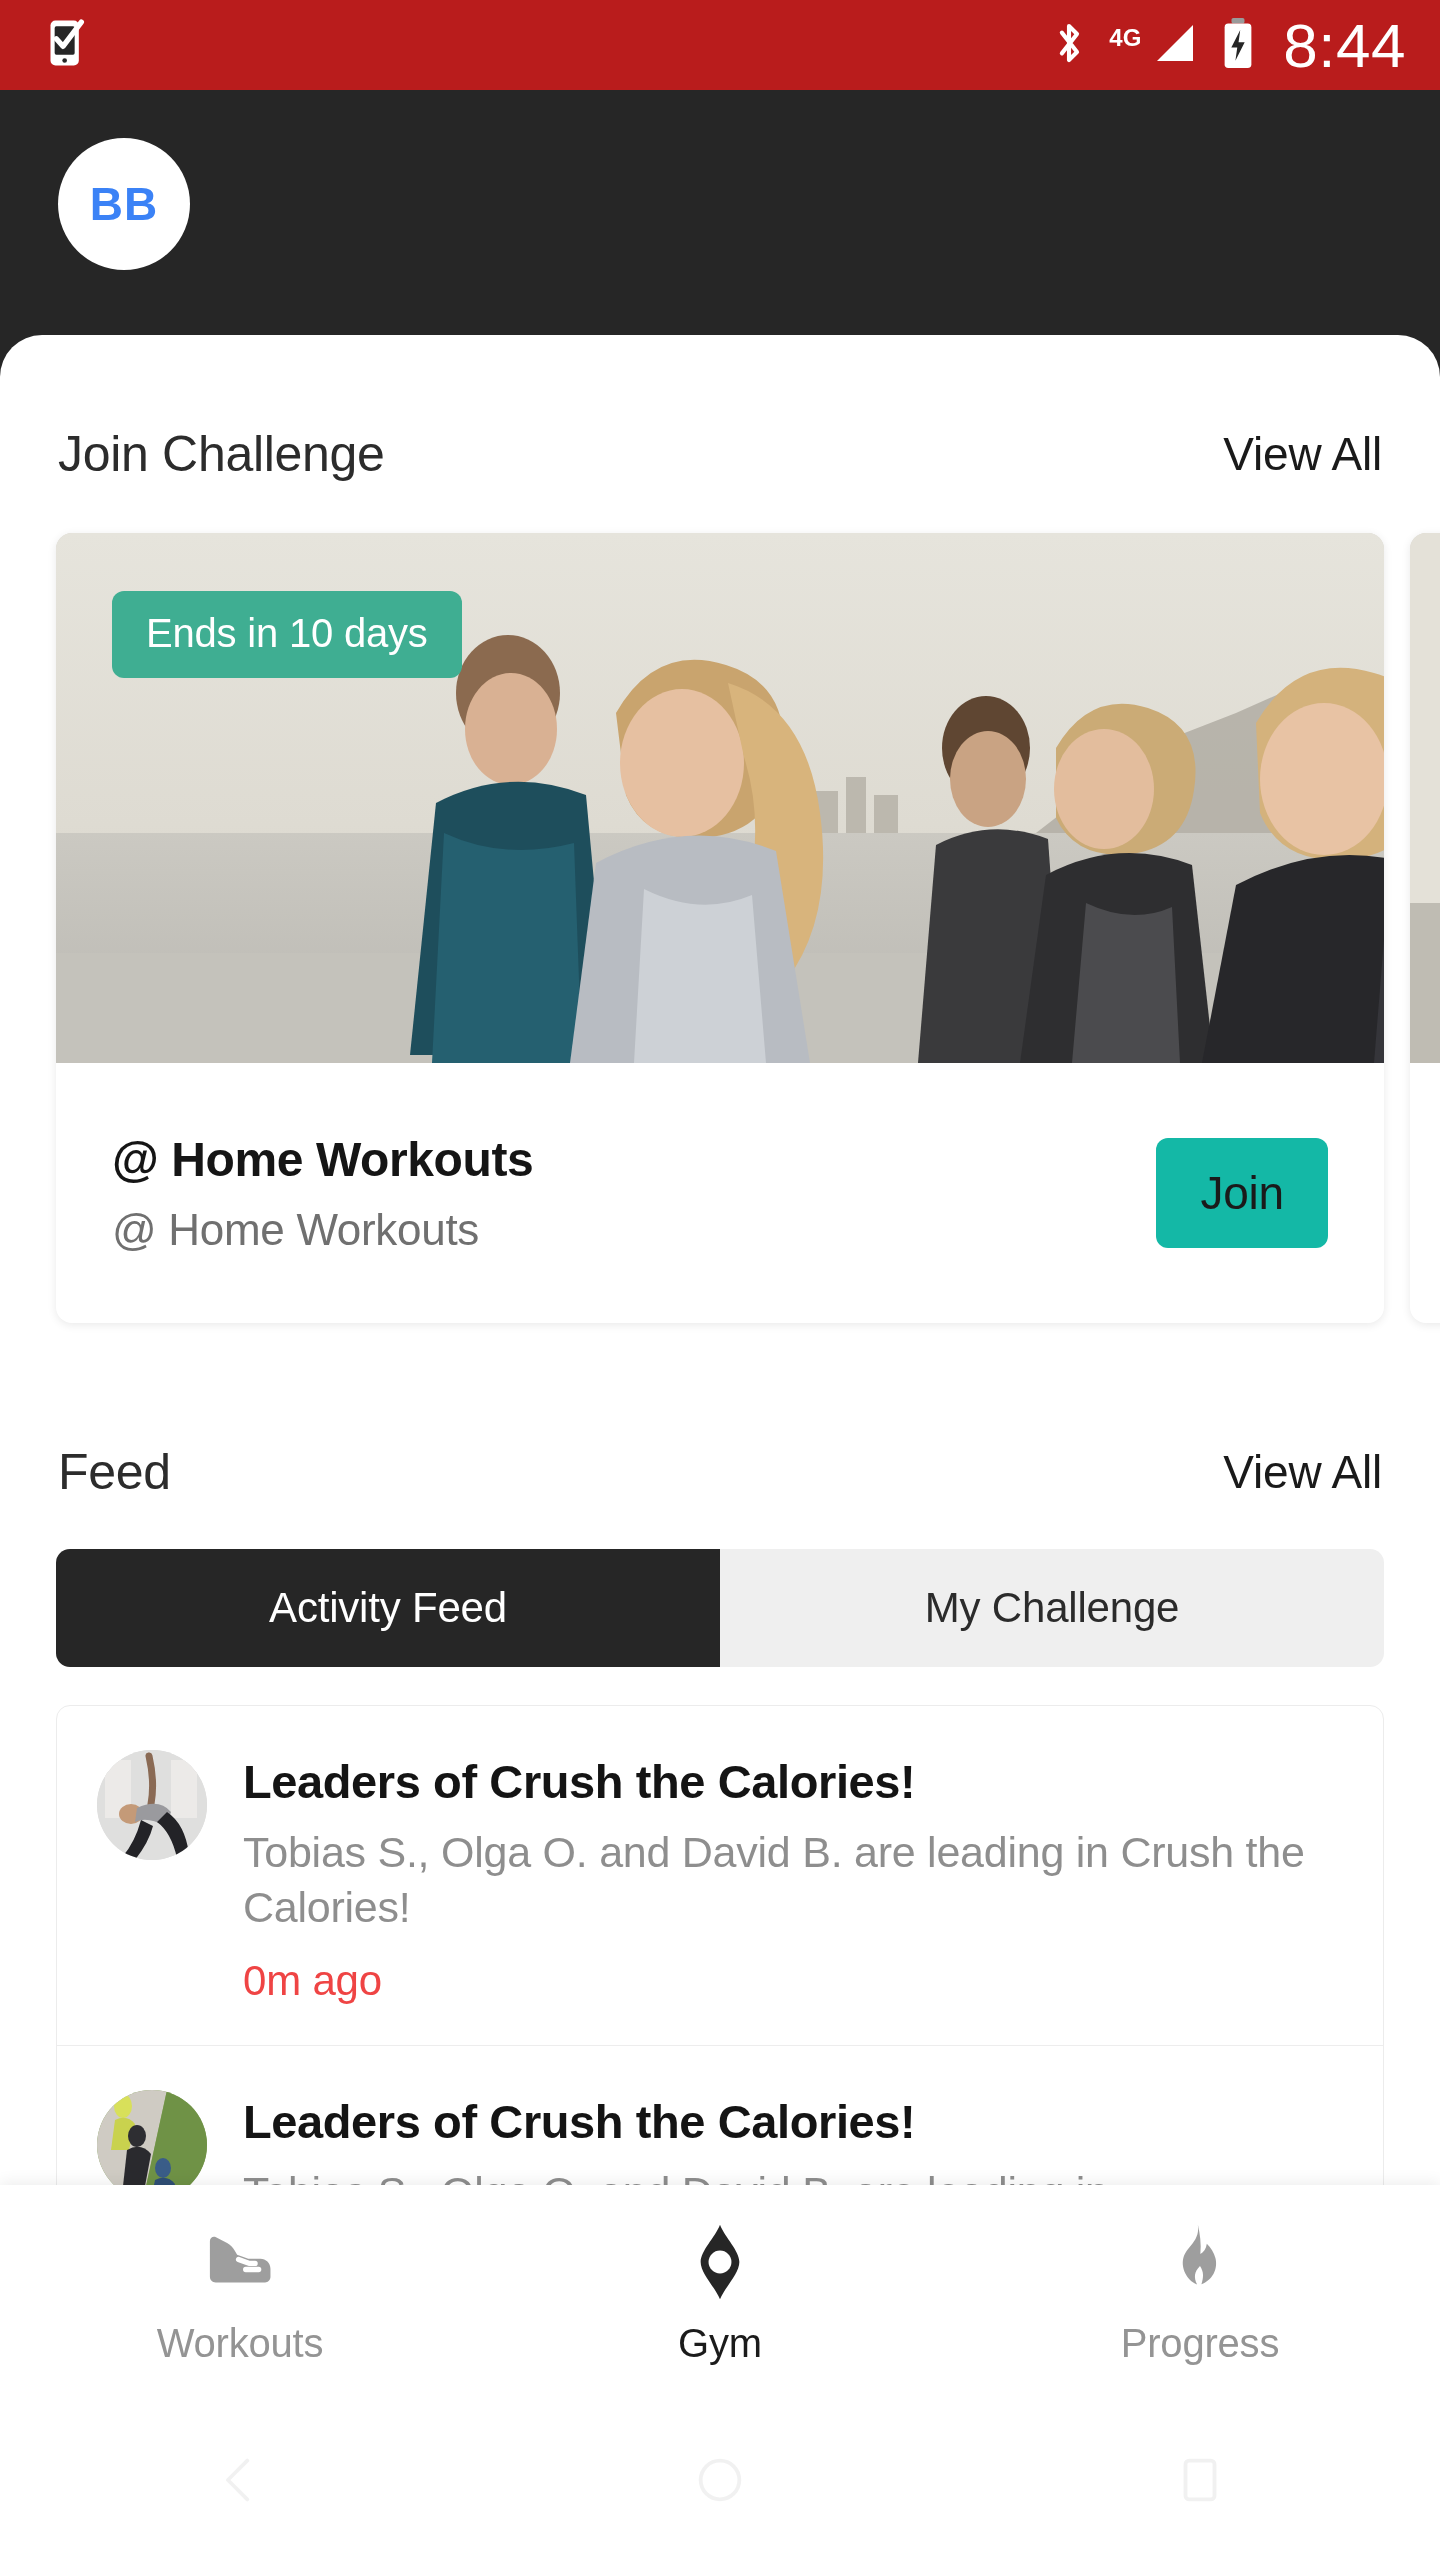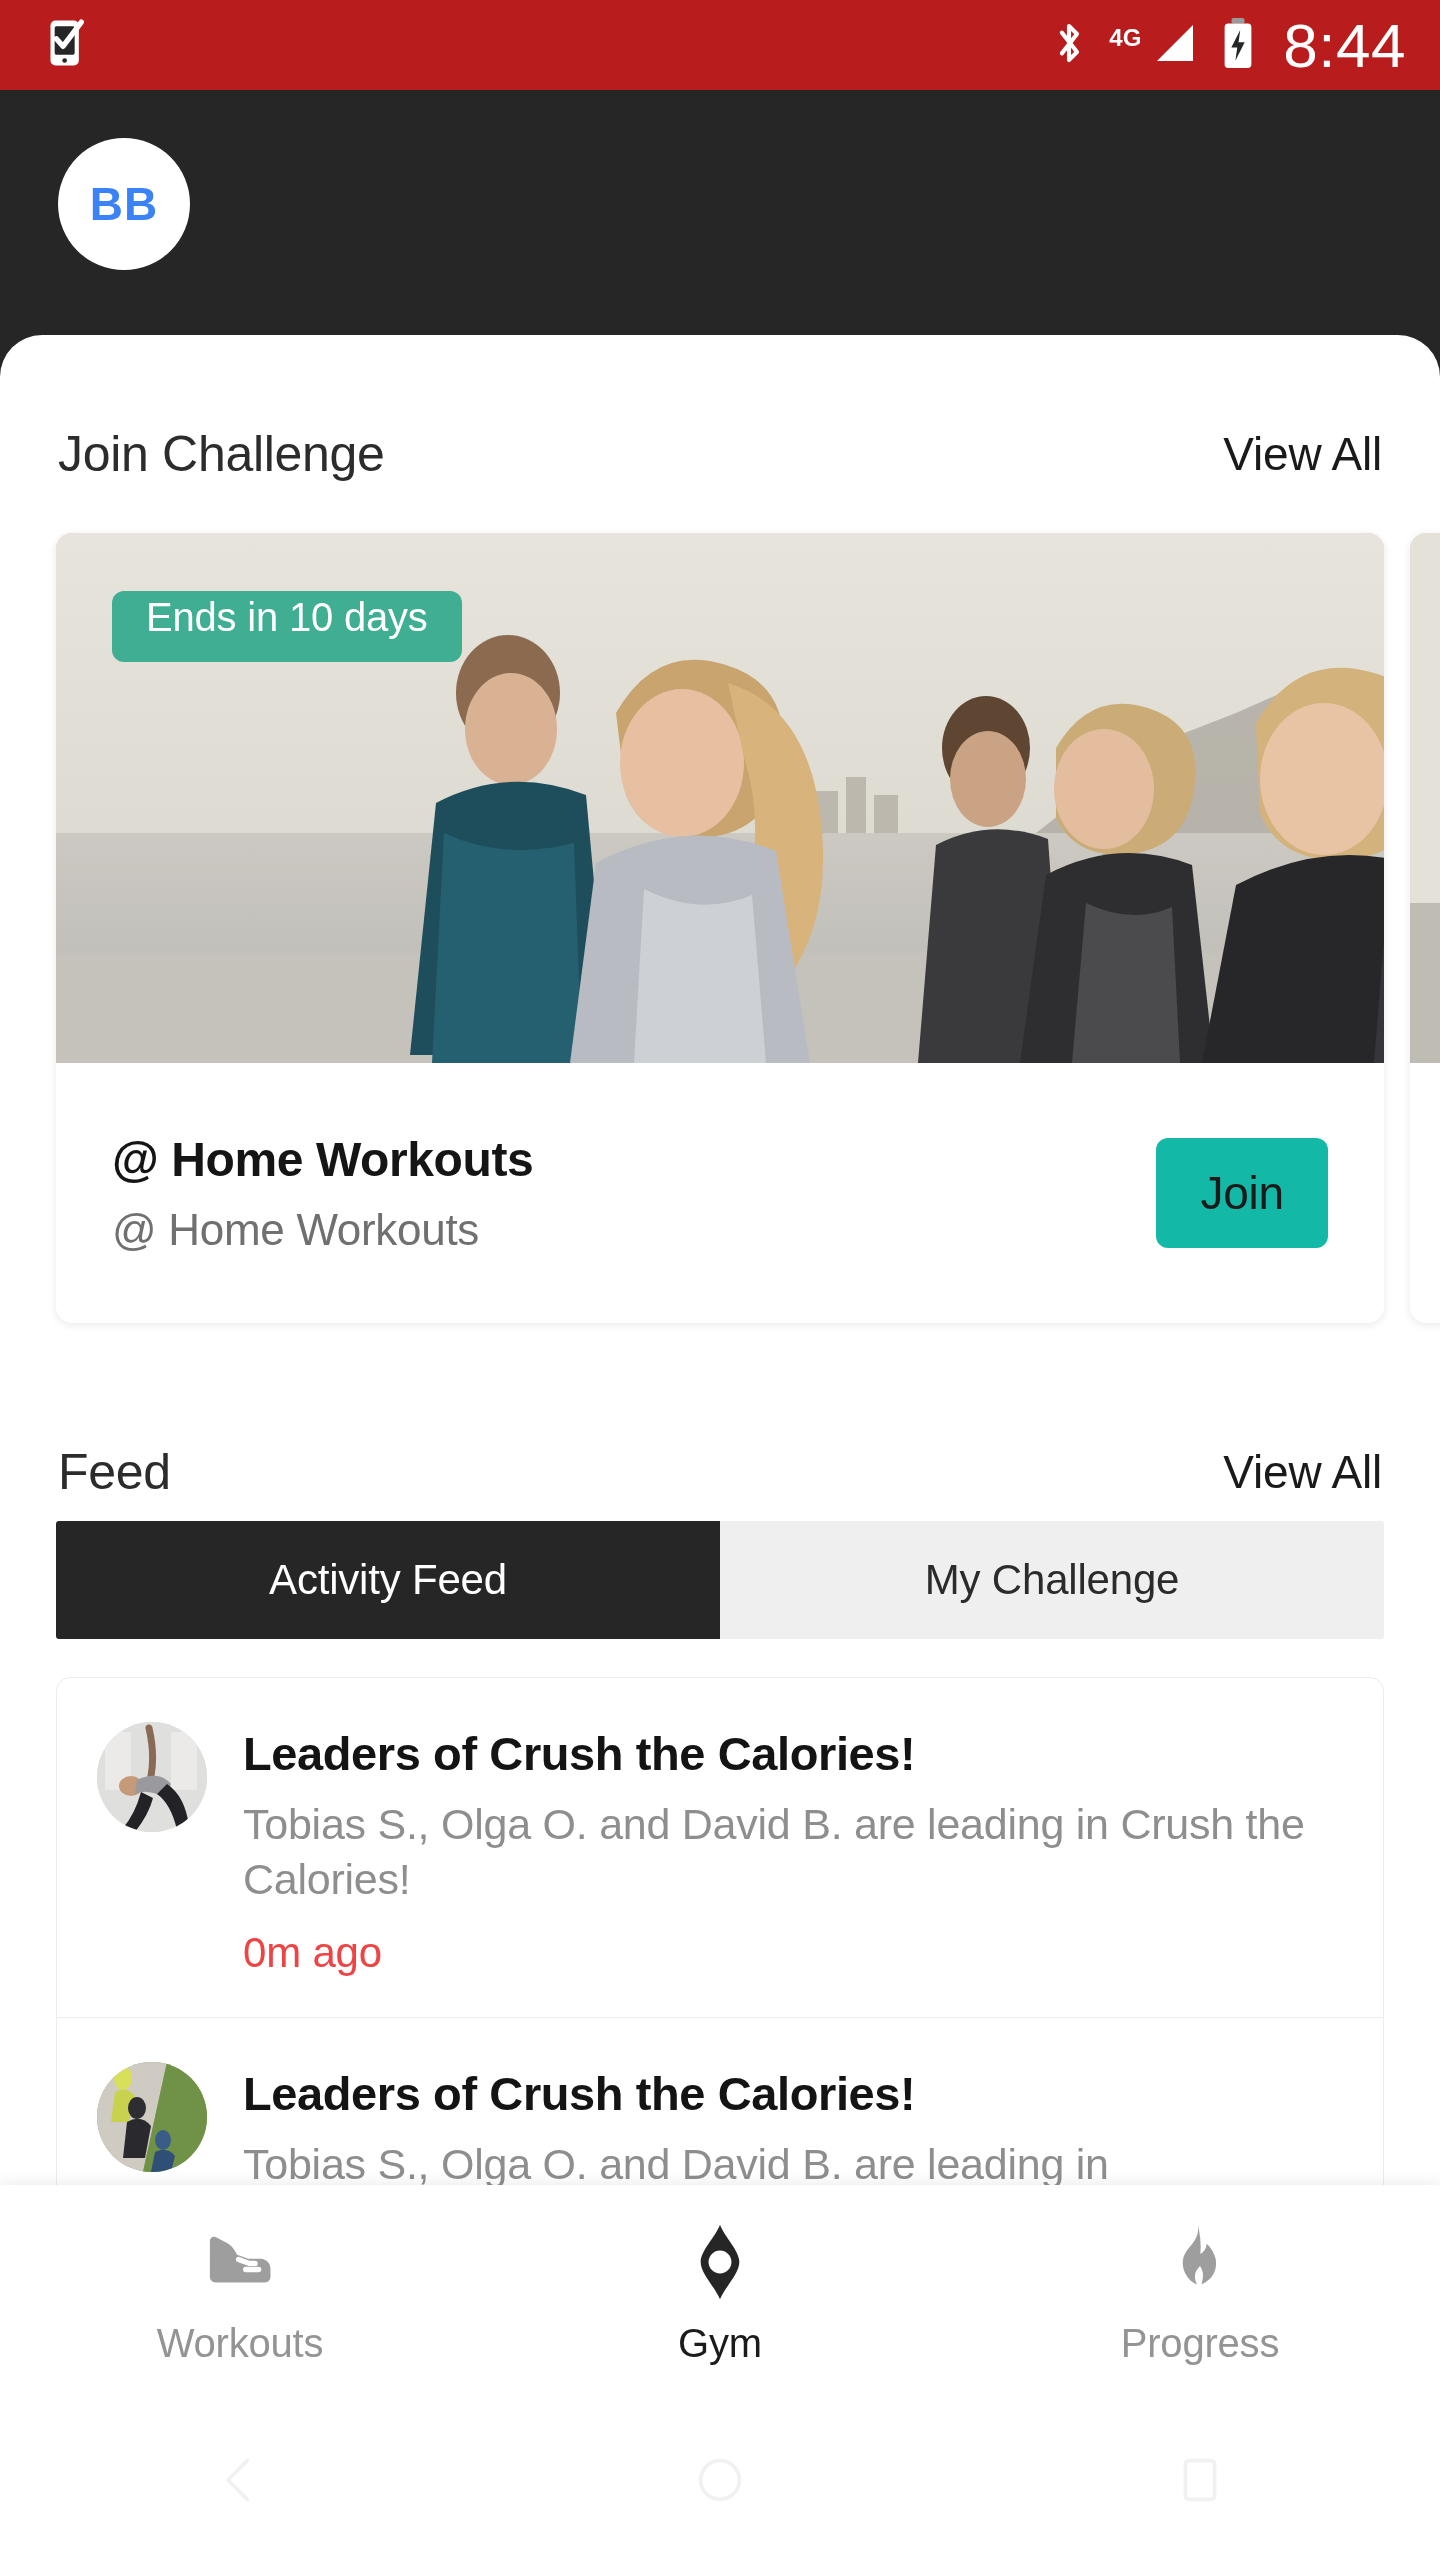"Ends in 10 days" .ends-badge { padding: 4px 34px 22px -> 20px 34px 22px }
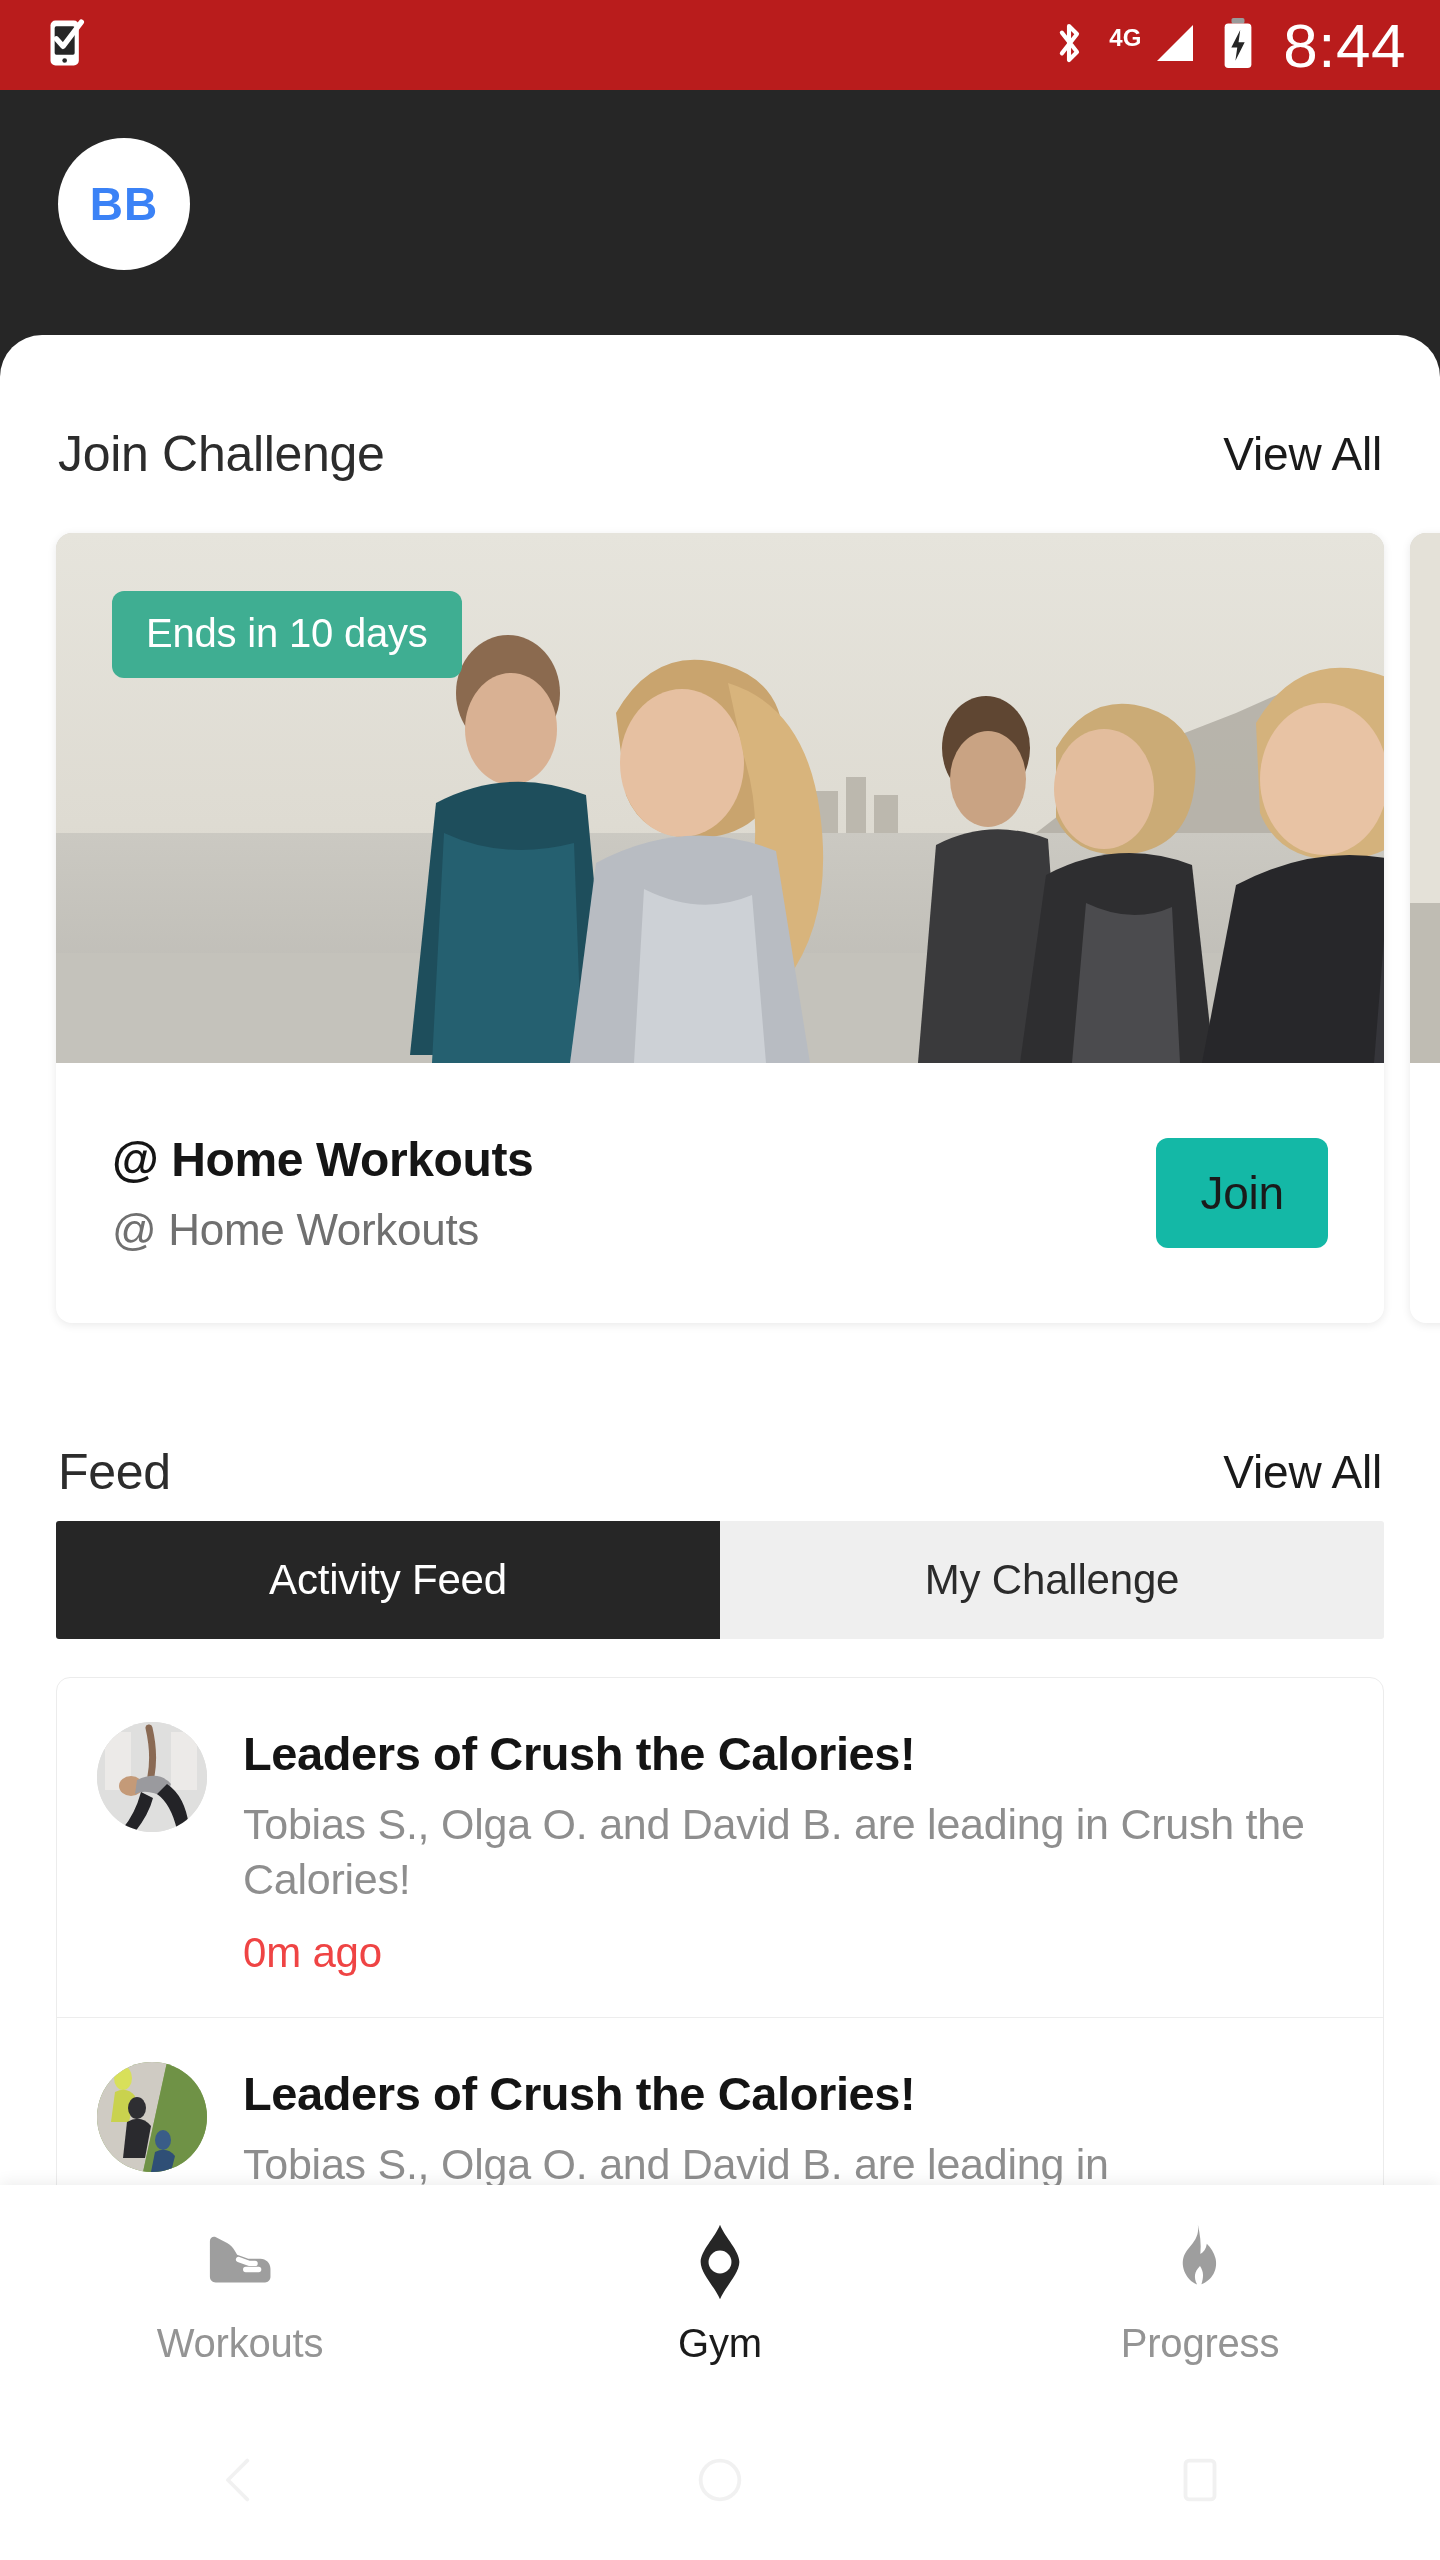"Activity Feed" .seg { border-radius: 3px -> 14px; margin: 20px 56px 0 -> 48px 56px 0 }
